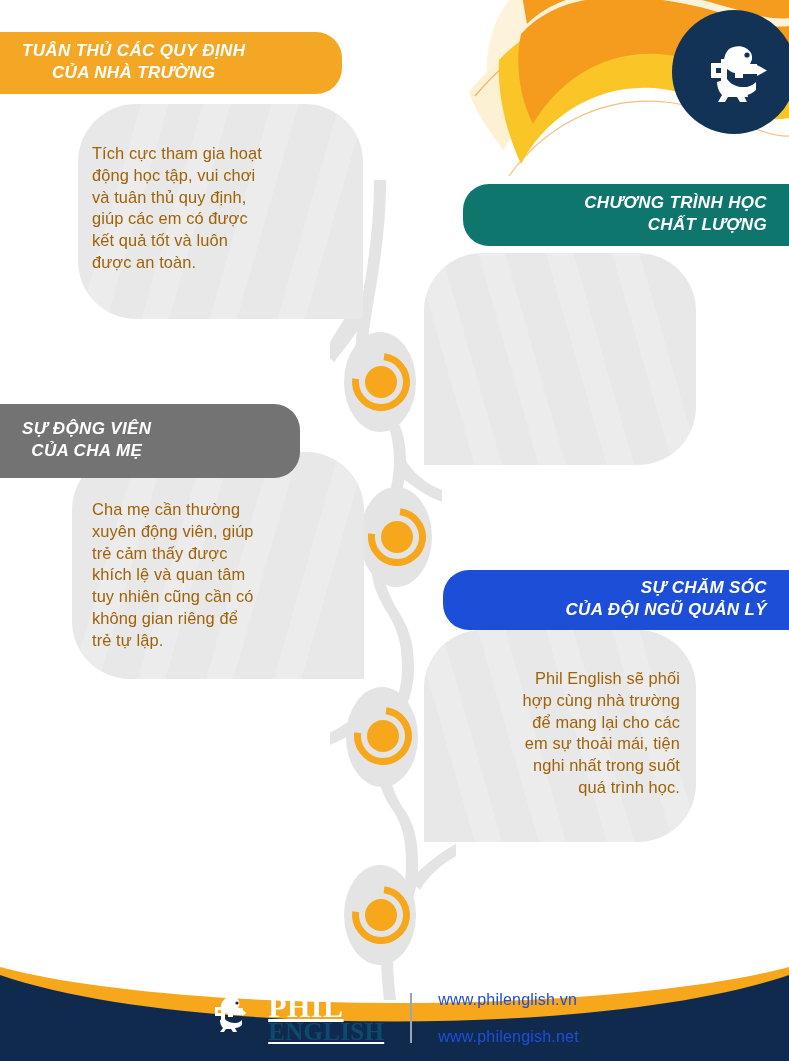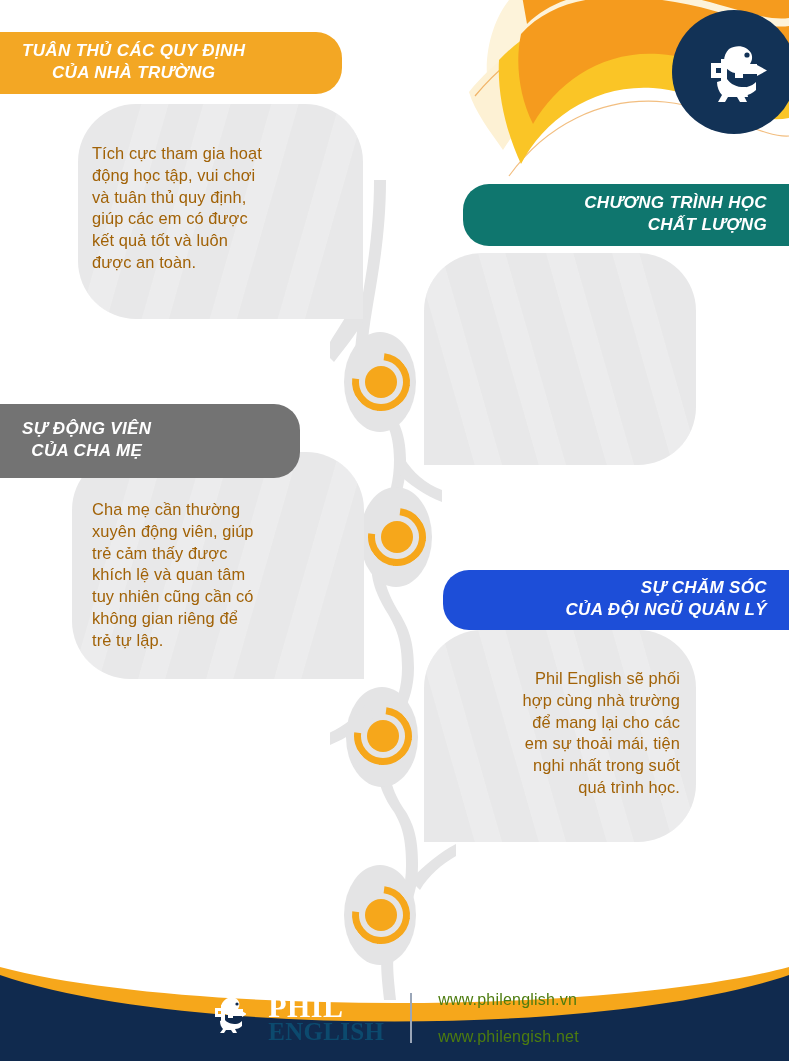"PHIL" #footer-logo { align-items: flex-end -> center; text-decoration: none -> underline }
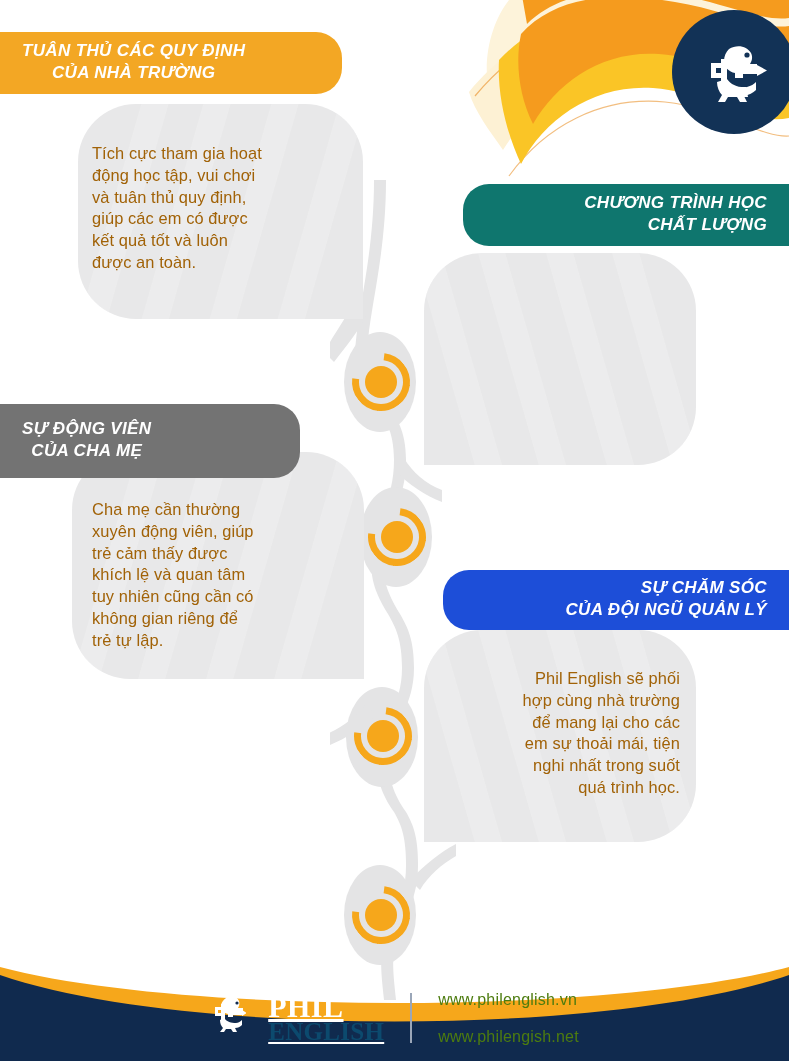"www.philenglish.vn" #footer-urls { color: #4d7c0f -> #1d4ed8 }
